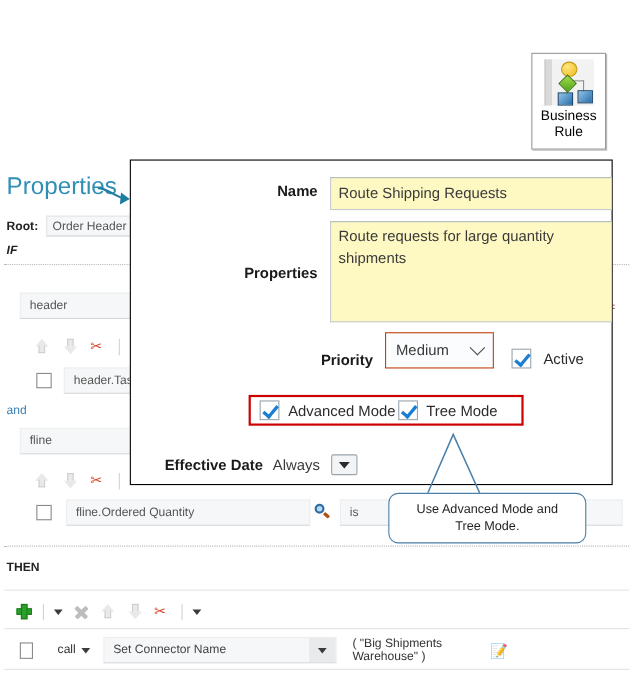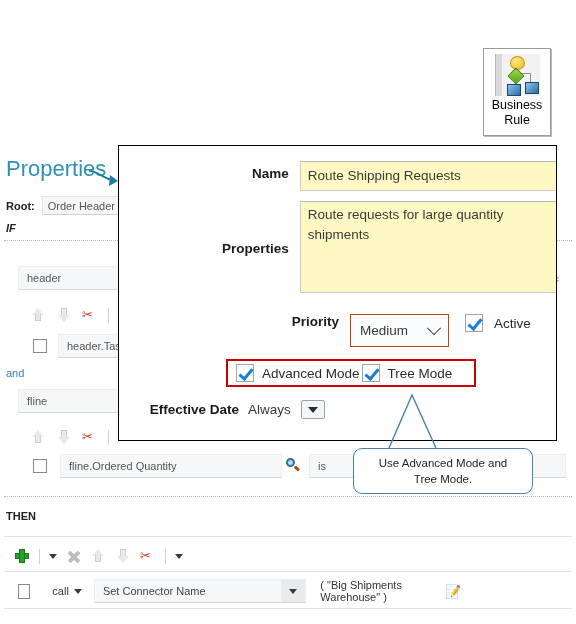"Priority" #priority-row { align-items: flex-start -> flex-end; top: 168px -> 156px }
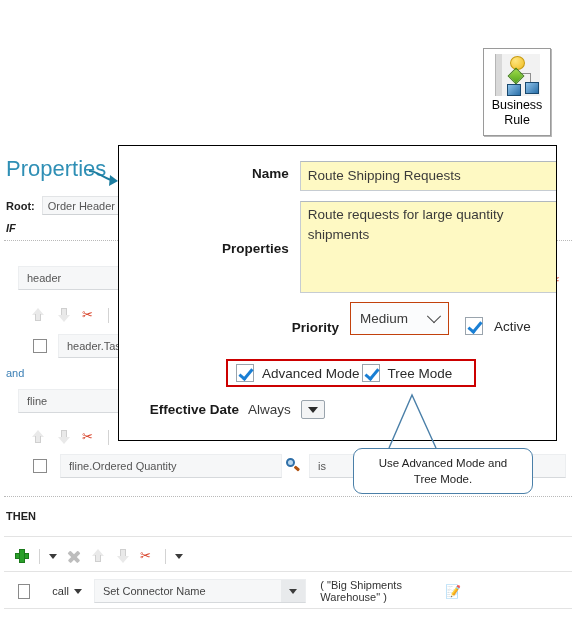"Effective Date" #eff-row { top: 254px -> 267px }
